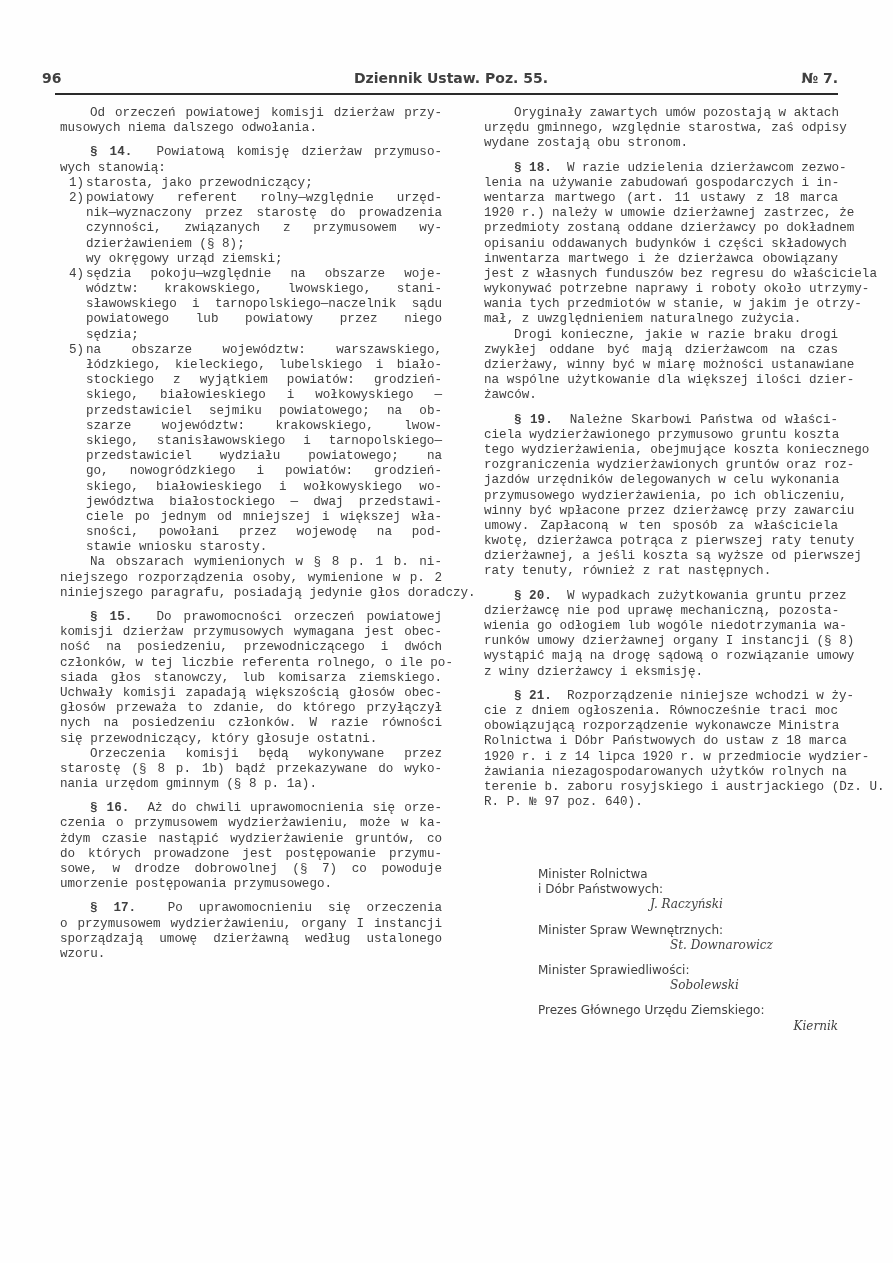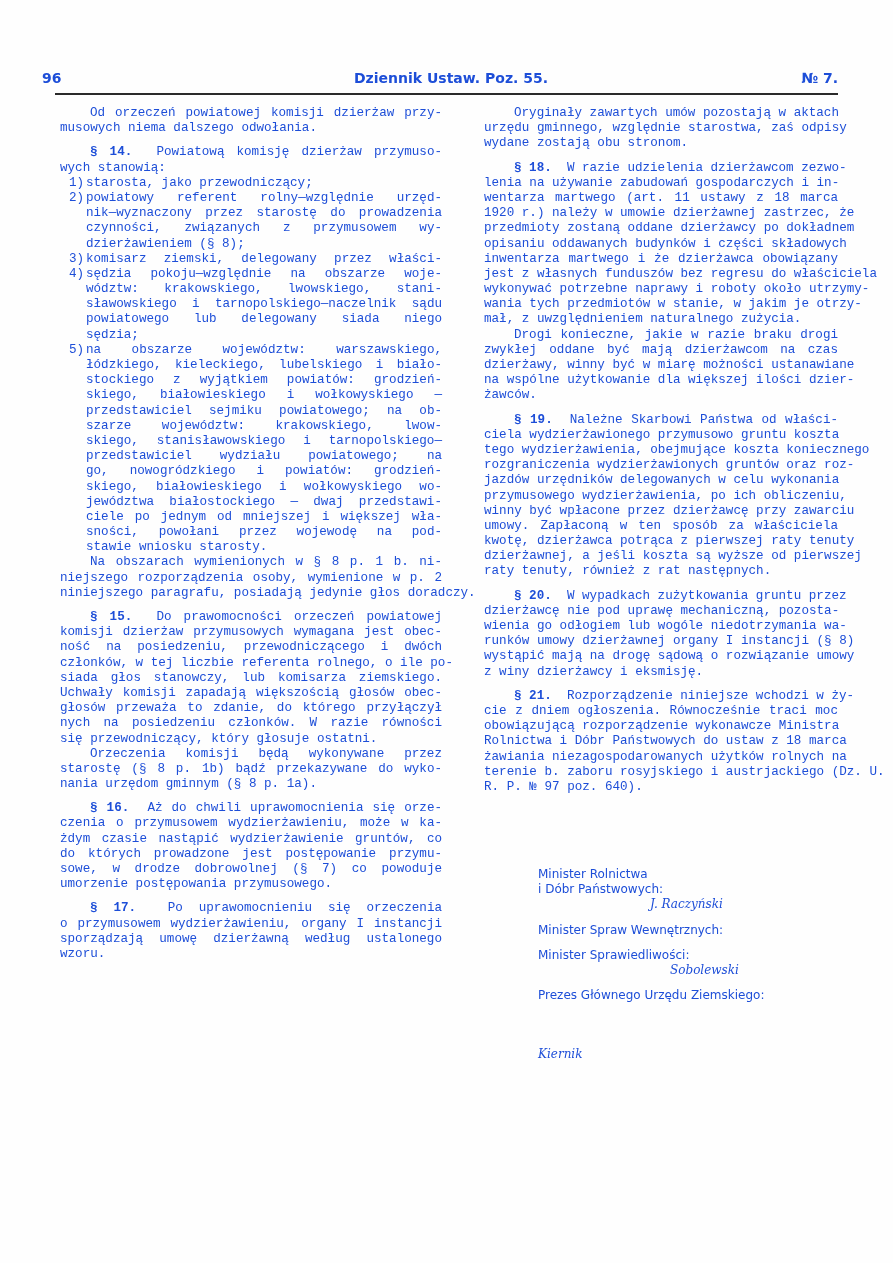"96" .page { color: #1d4ed8 -> #404040 }
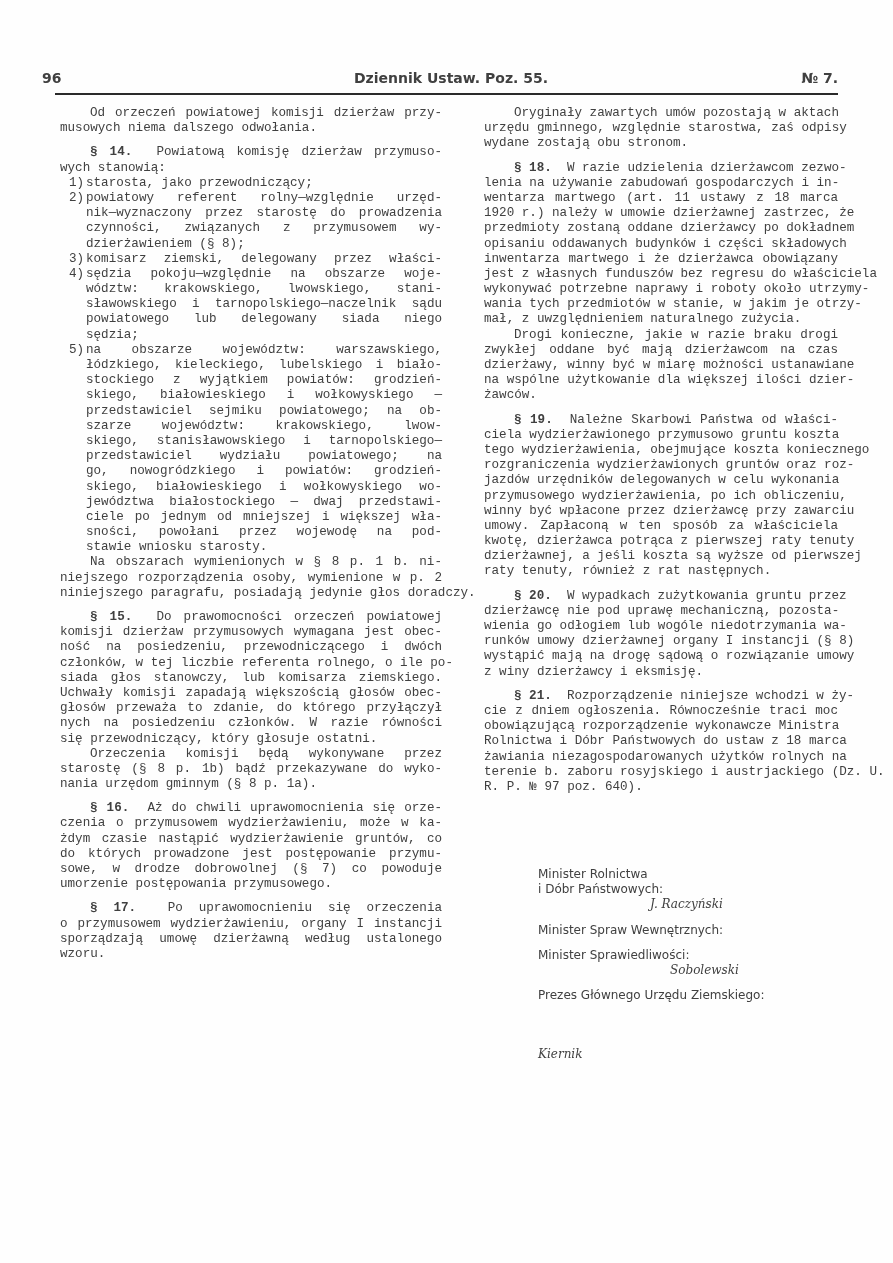"3) komisarz ziemski, delegowany przez" span.line { html: <span><span>3)</span><span>komisarz ziemski, delegowany przez właści-</span></span> -> none }
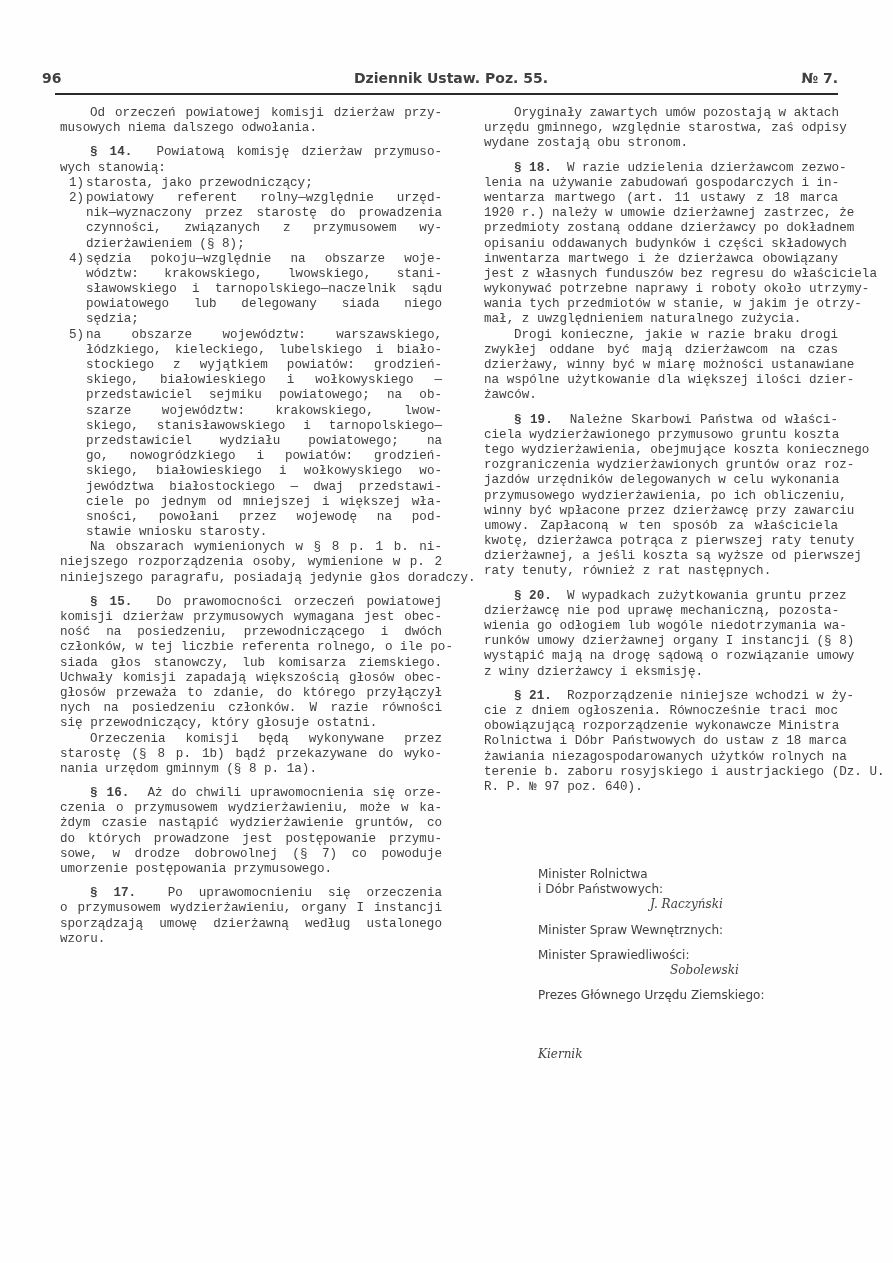"wy okręgowy urząd ziemski;" span.line { html: none -> <span>wy okręgowy urząd ziemski;</span> }
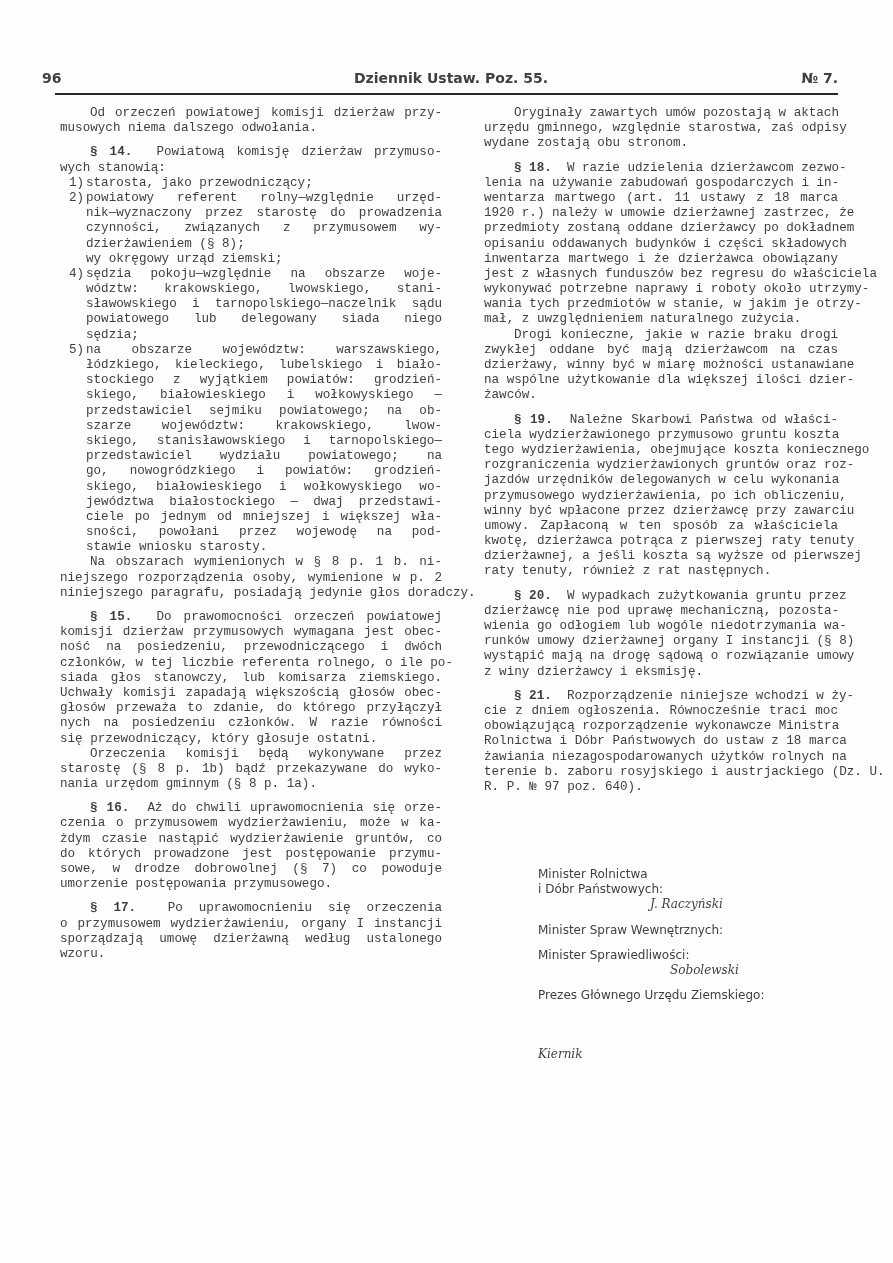"powiatowego lub delegowany siada niego" span.line { text: delegowany siada -> powiatowy przez }
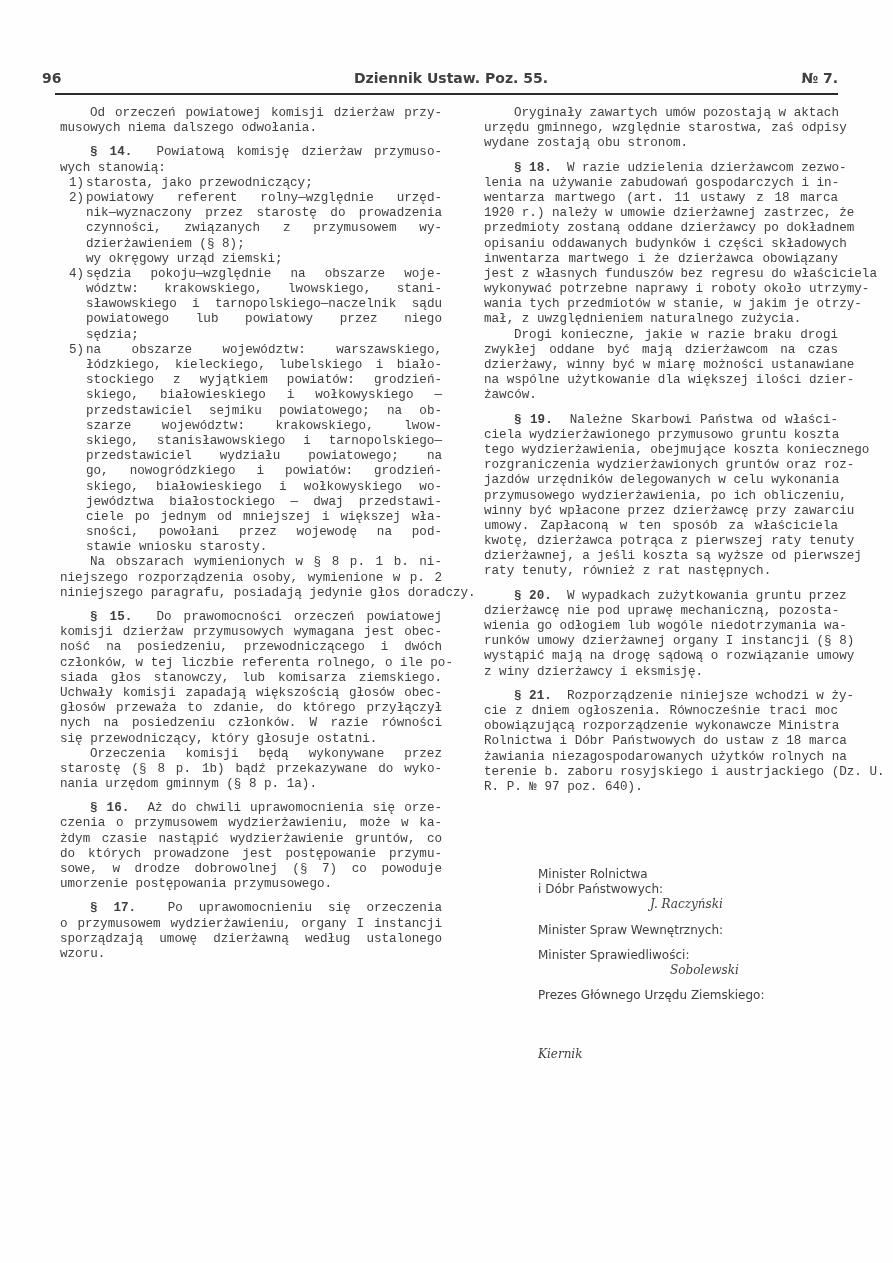"1920 r. i z 14" span.line { html: none -> <span>1920 r. i z 14 lipca 1920 r. w przedmiocie wydzier-</span> }
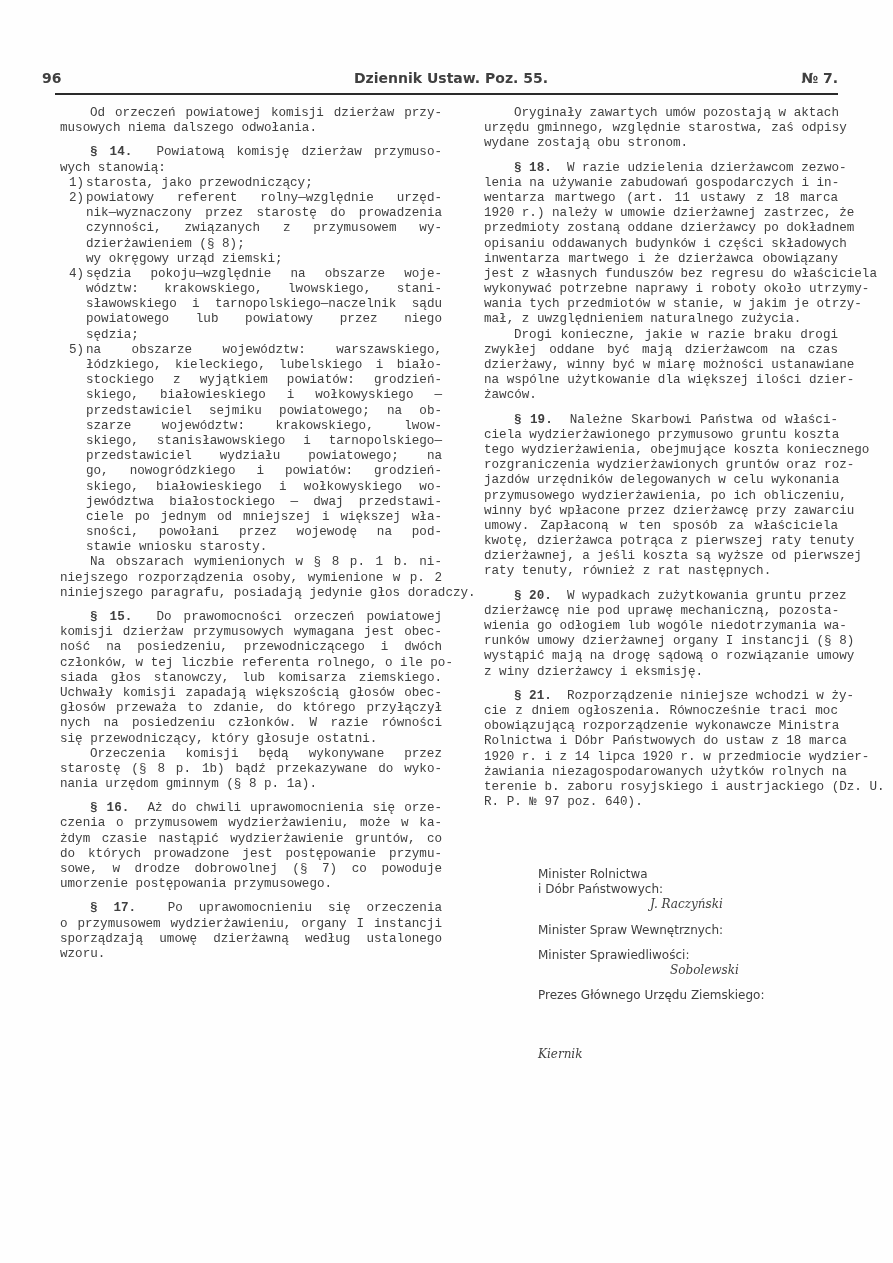"St. Downarowicz" div.name { html: none -> <div>St. Downarowicz</div> }
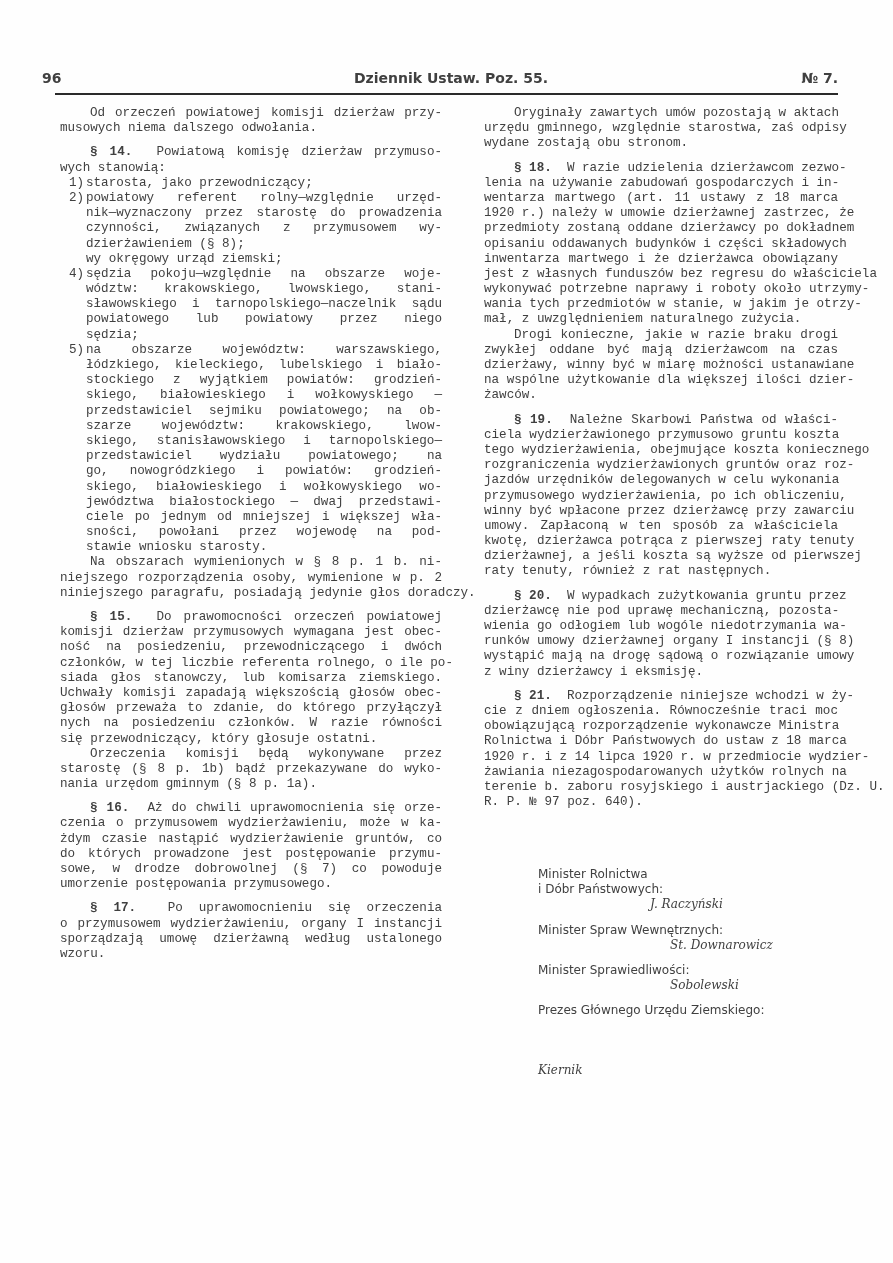"Kiernik" div.name { margin-top: 44px -> none; text-align: none -> right }
